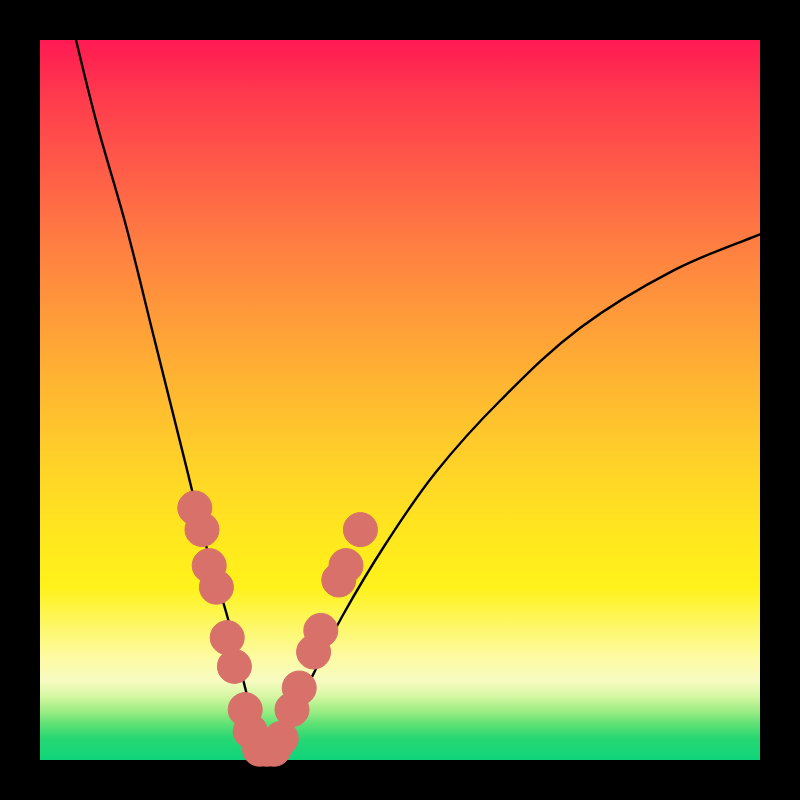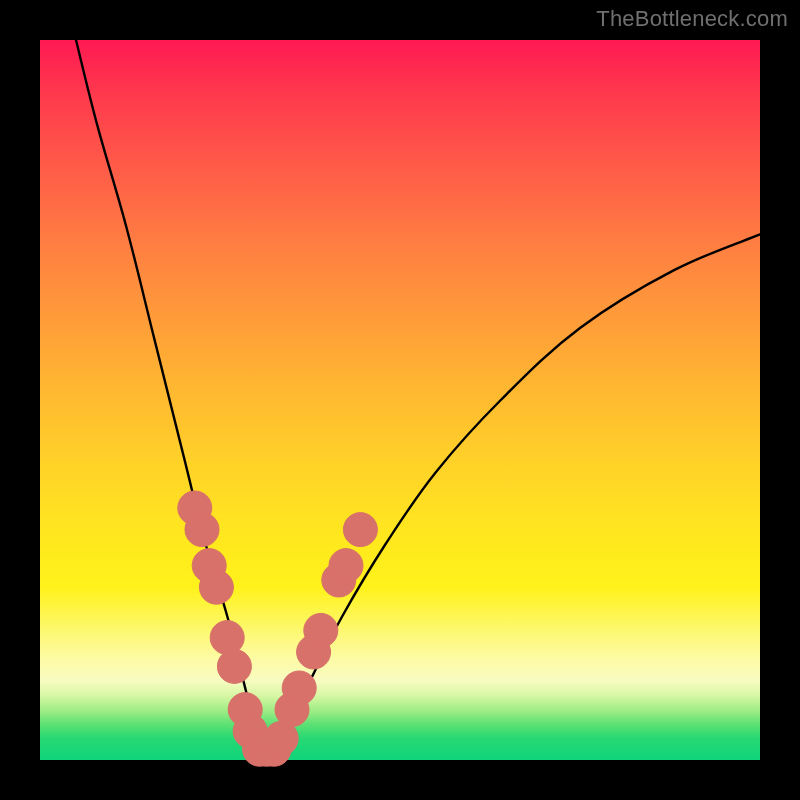"TheBottleneck.com" div.watermark { html: <div>TheBottleneck.com</div> -> none }
